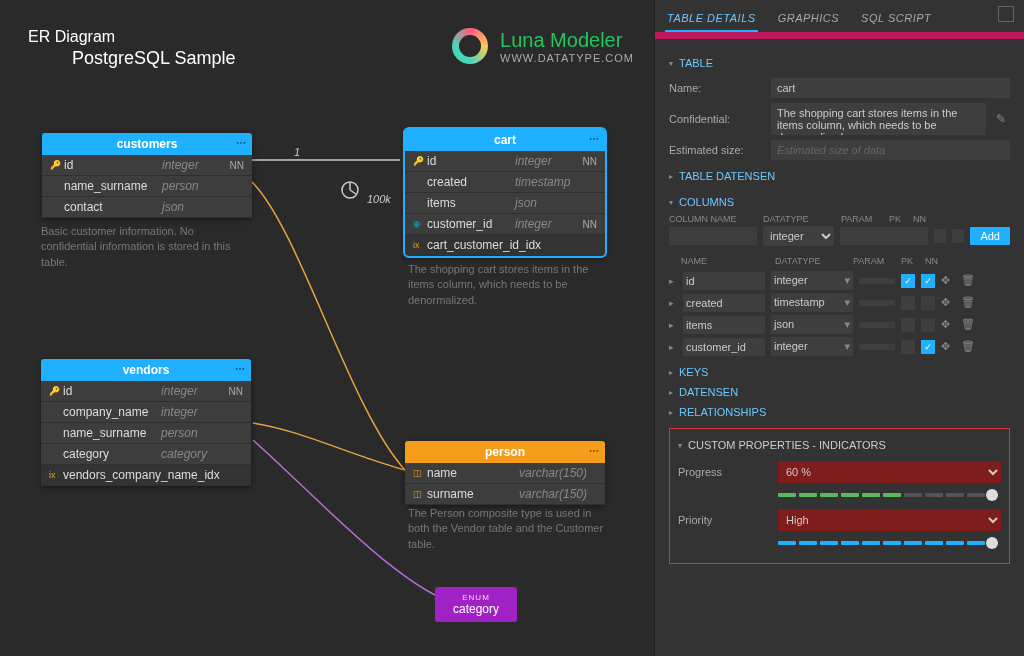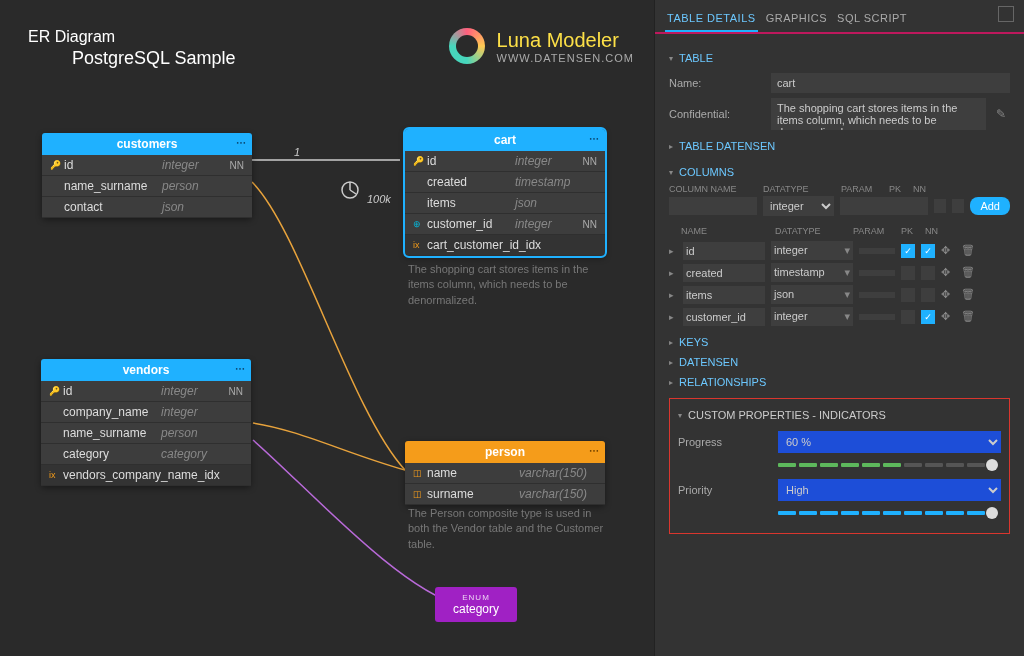"TABLE DETAILS" .tabs { border-bottom: 2px solid #be185d -> 7px solid #be185d; font-style: none -> italic; gap: 6px -> 18px }
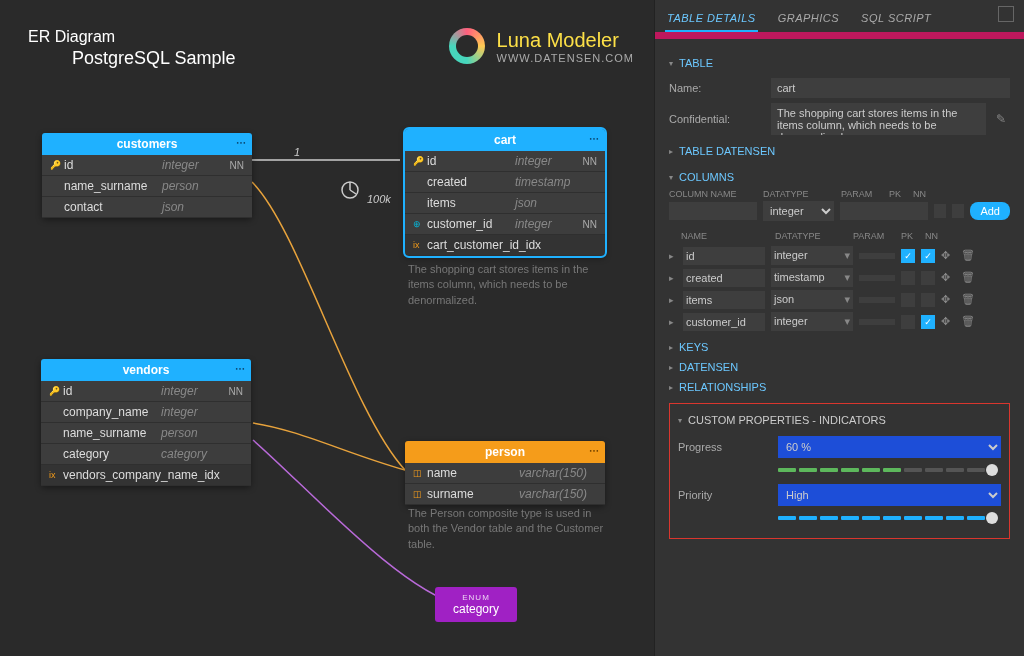"Luna Modeler" .brand-text .name { color: #fde047 -> #22c55e }
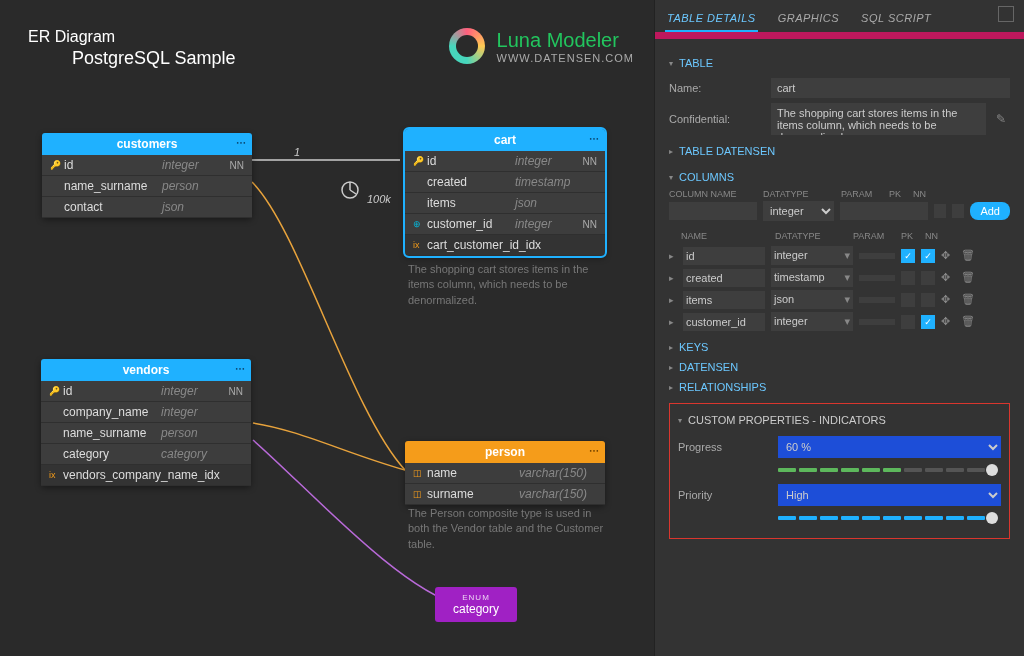"WWW.DATENSEN.COM" div.url { text: WWW.DATENSEN.COM -> WWW.DATATYPE.COM }
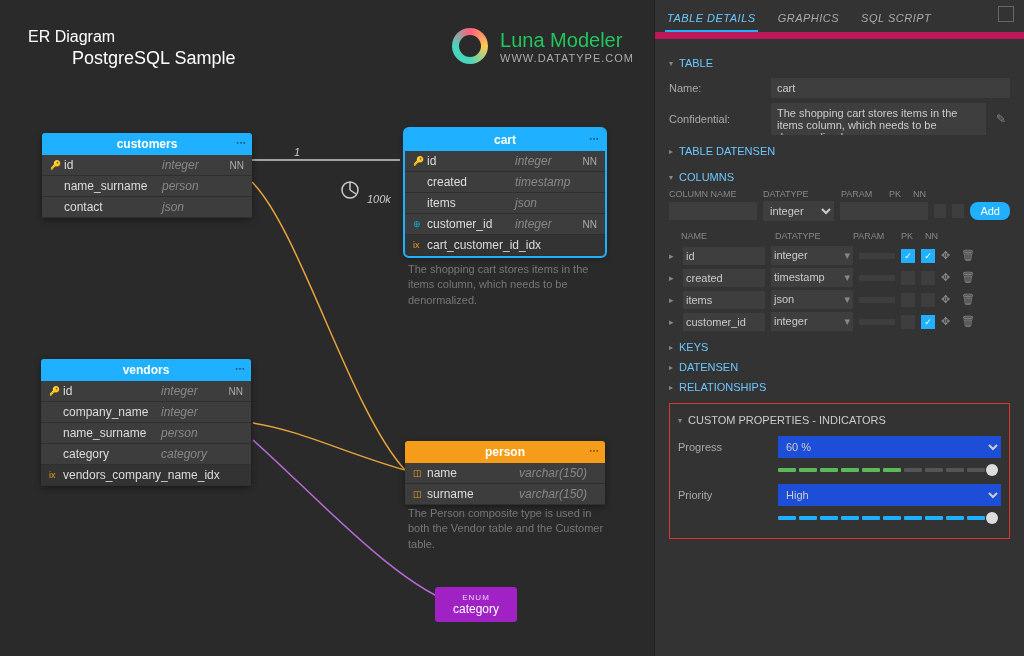"Estimated size:" div.form-row { html: none -> <div> <label>Estimated size:</label> <input> </div> }
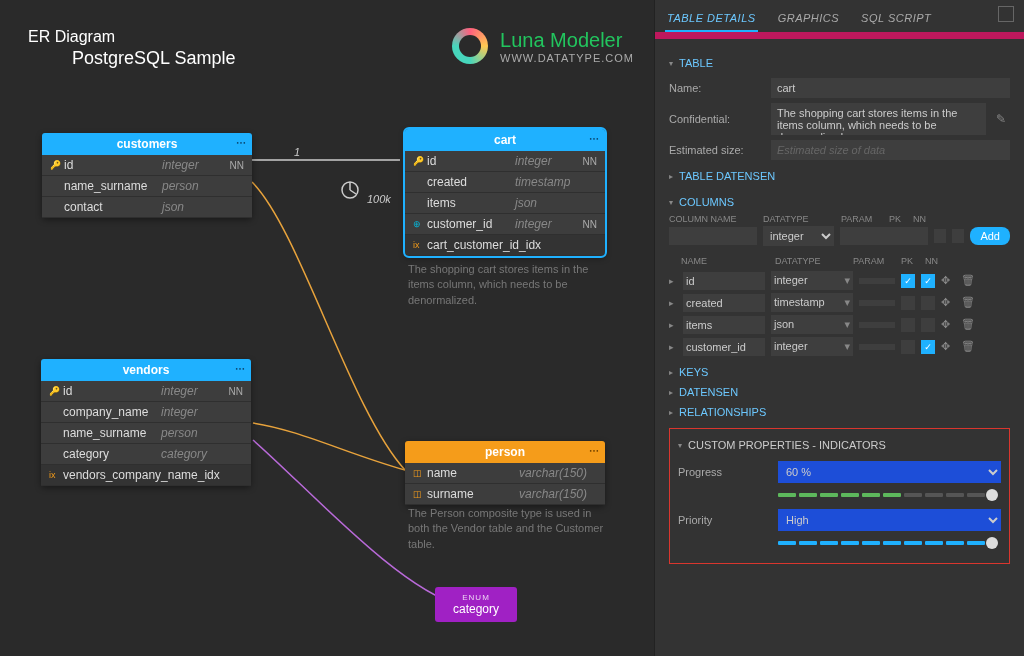"Basic customer information. No" div.table-desc { html: none -> <div>Basic customer information. No confidential information is stored in this table.</div> }
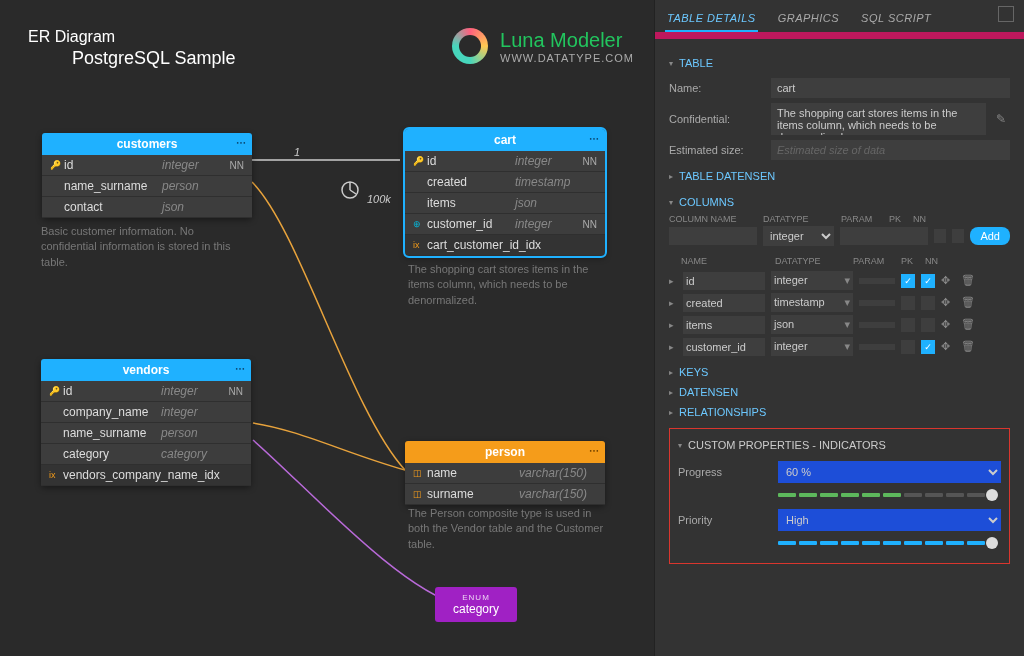"Add" .add-btn { border-radius: 8px -> 1px }
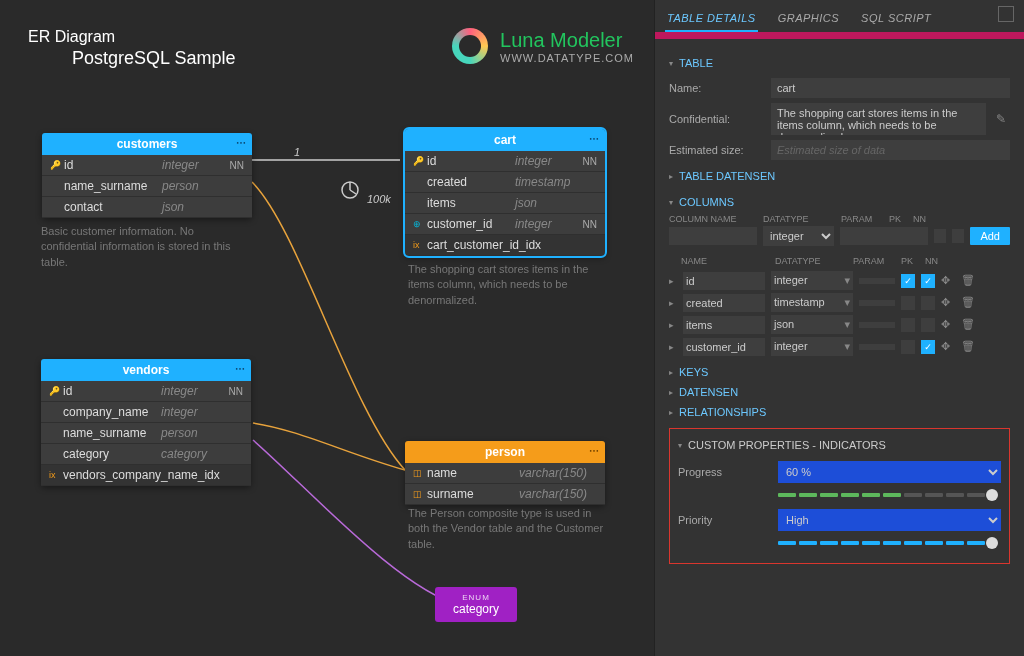"60 %" .slider-row select { background: #1d4ed8 -> #7f1d1d }
